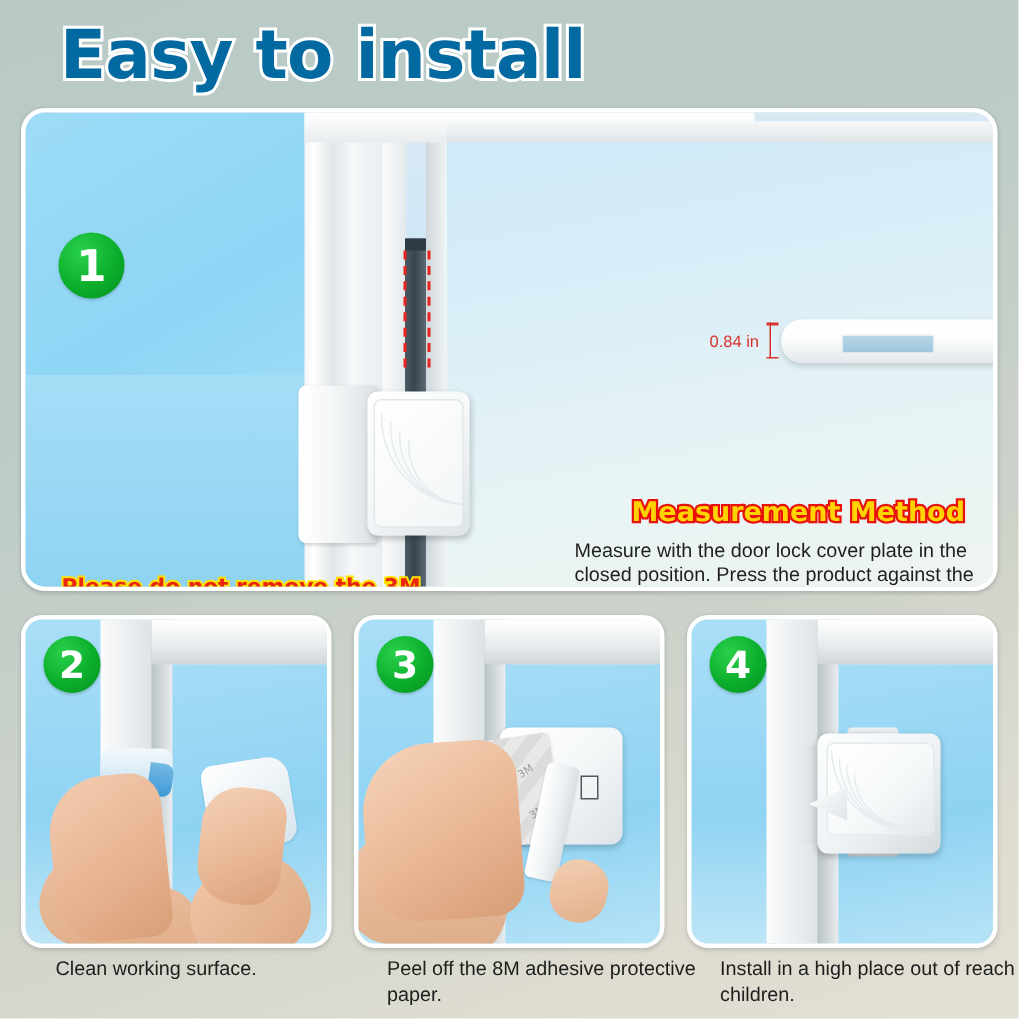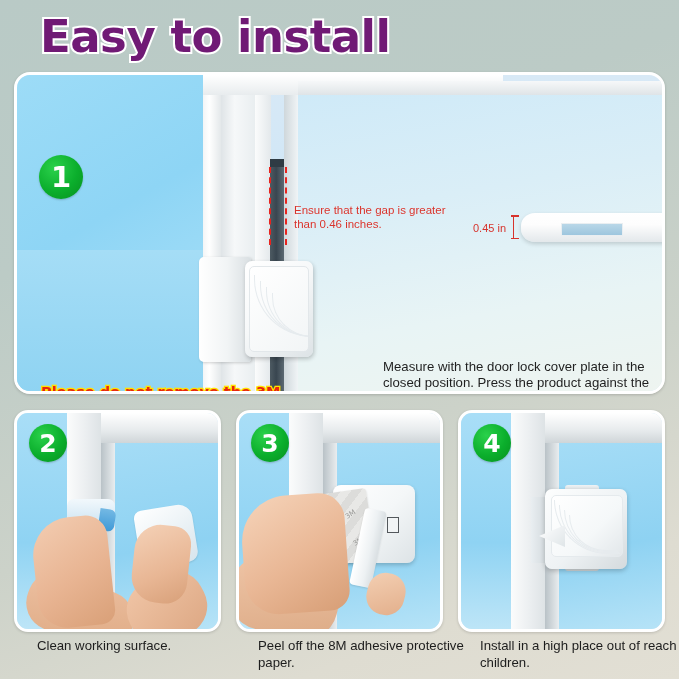"Easy to install" .title { color: #701a75 -> #0369a1 }
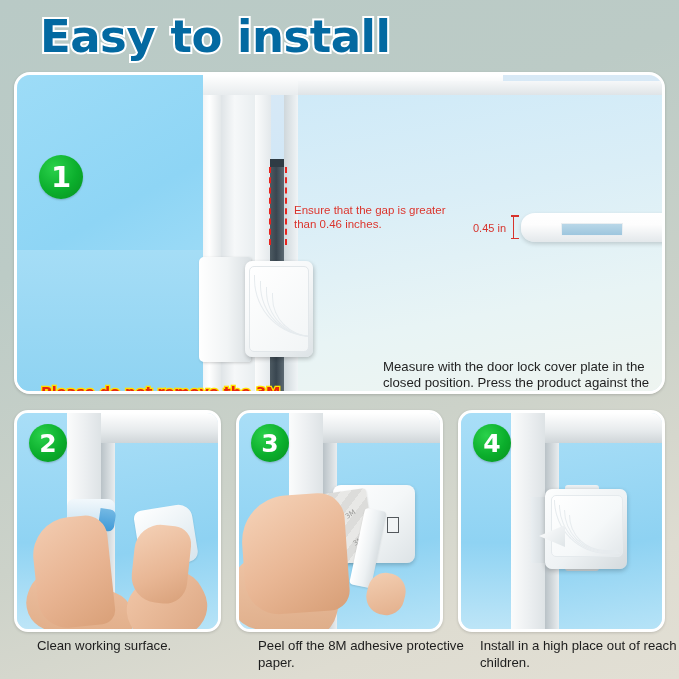"Ensure that the gap is" div.p1-ensure { html: <div>Ensure that the gap is greater than 0.46 inches.</div> -> none }
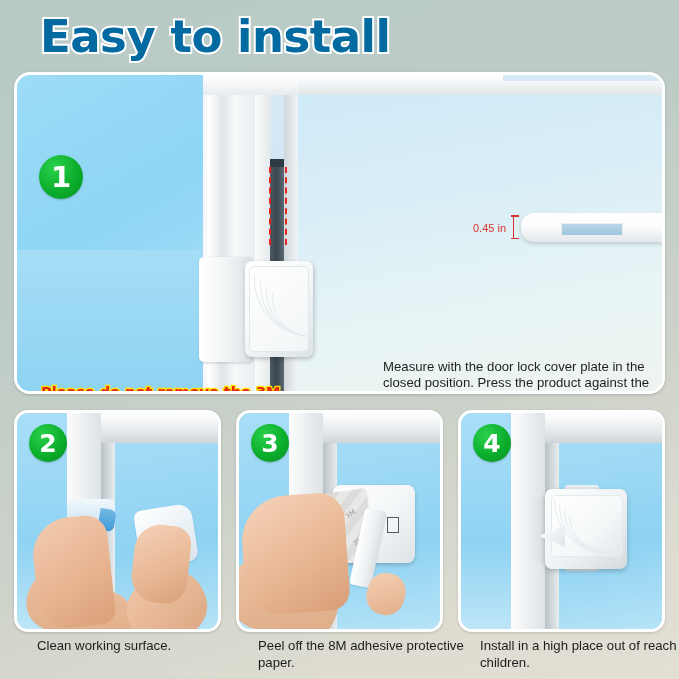"0.45 in" div.cal-label { text: 0.45 -> 0.84 }
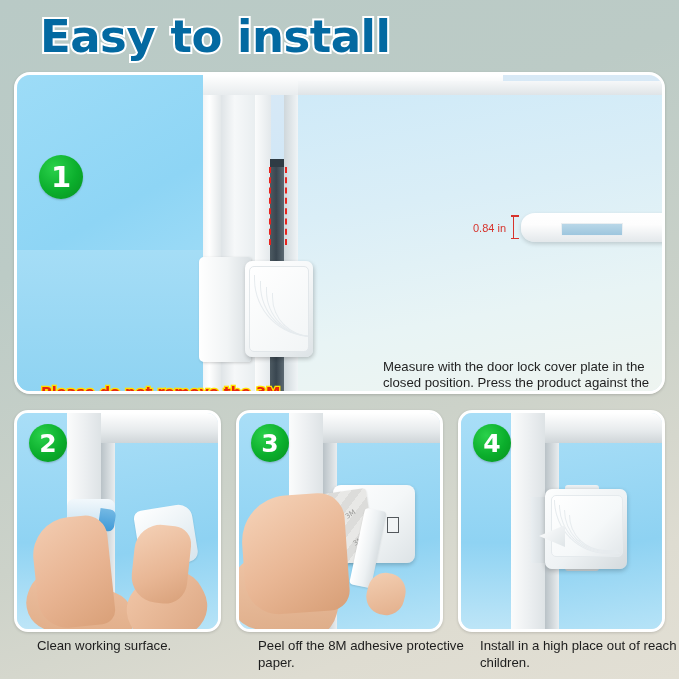"Measurement Method" div.mm-title { html: none -> <div>Measurement Method</div> }
